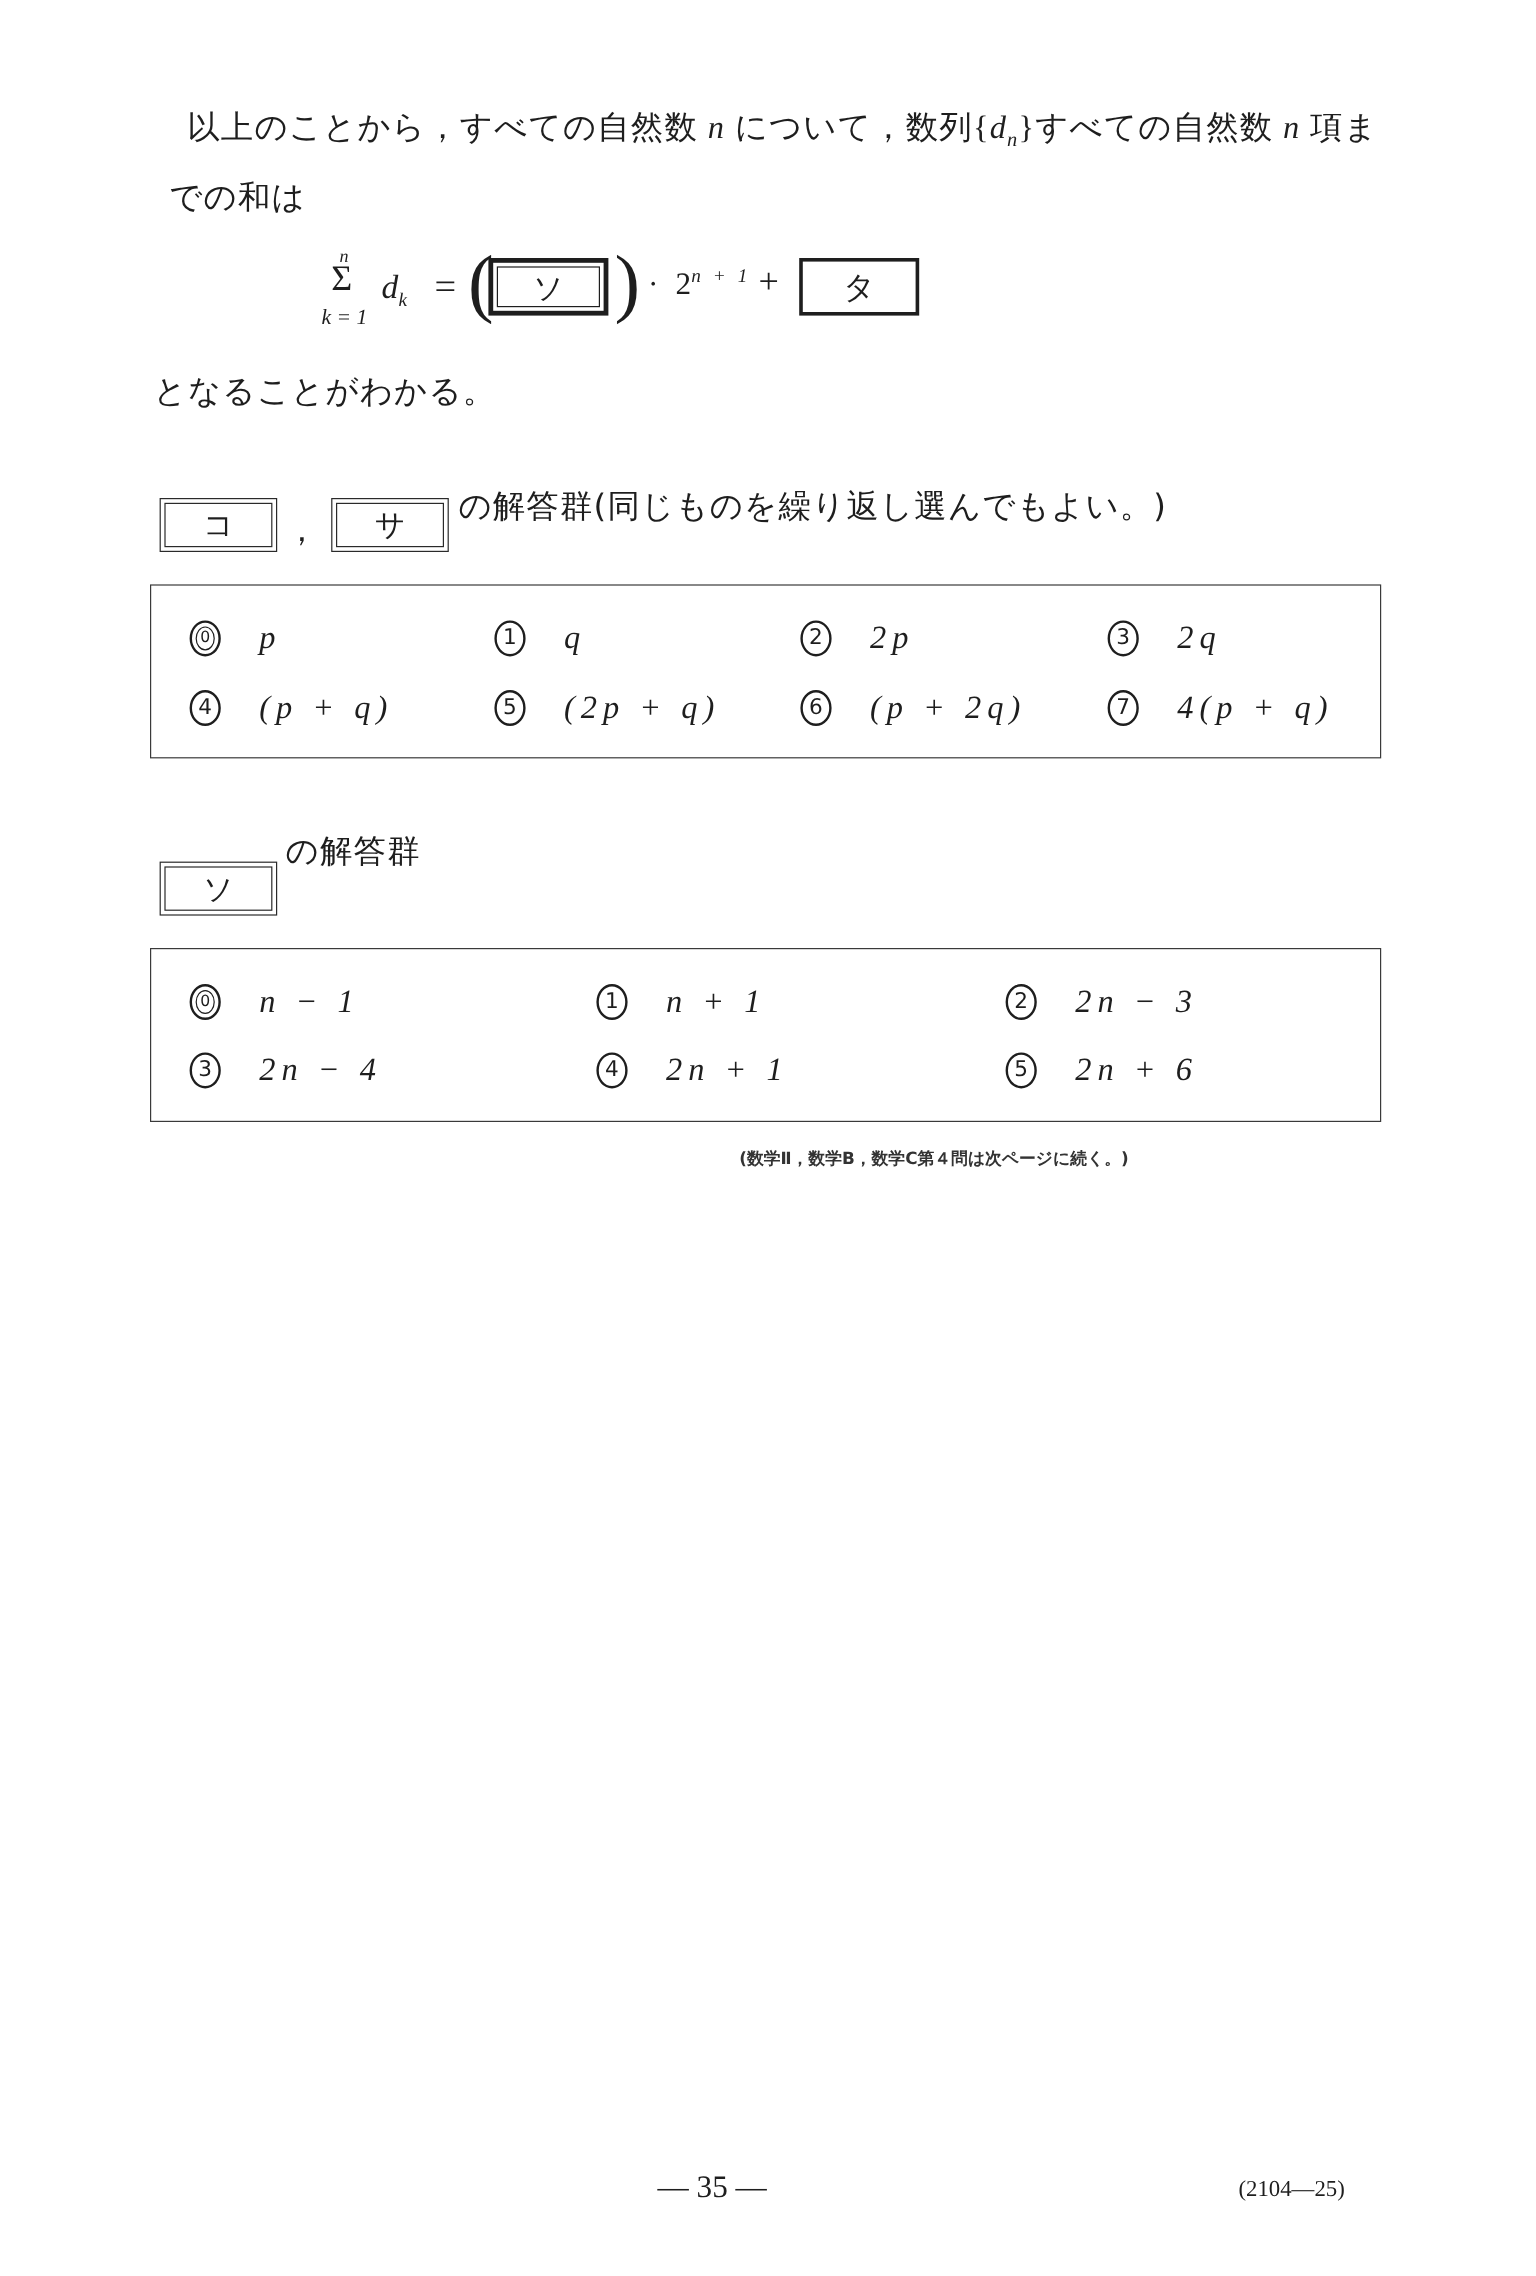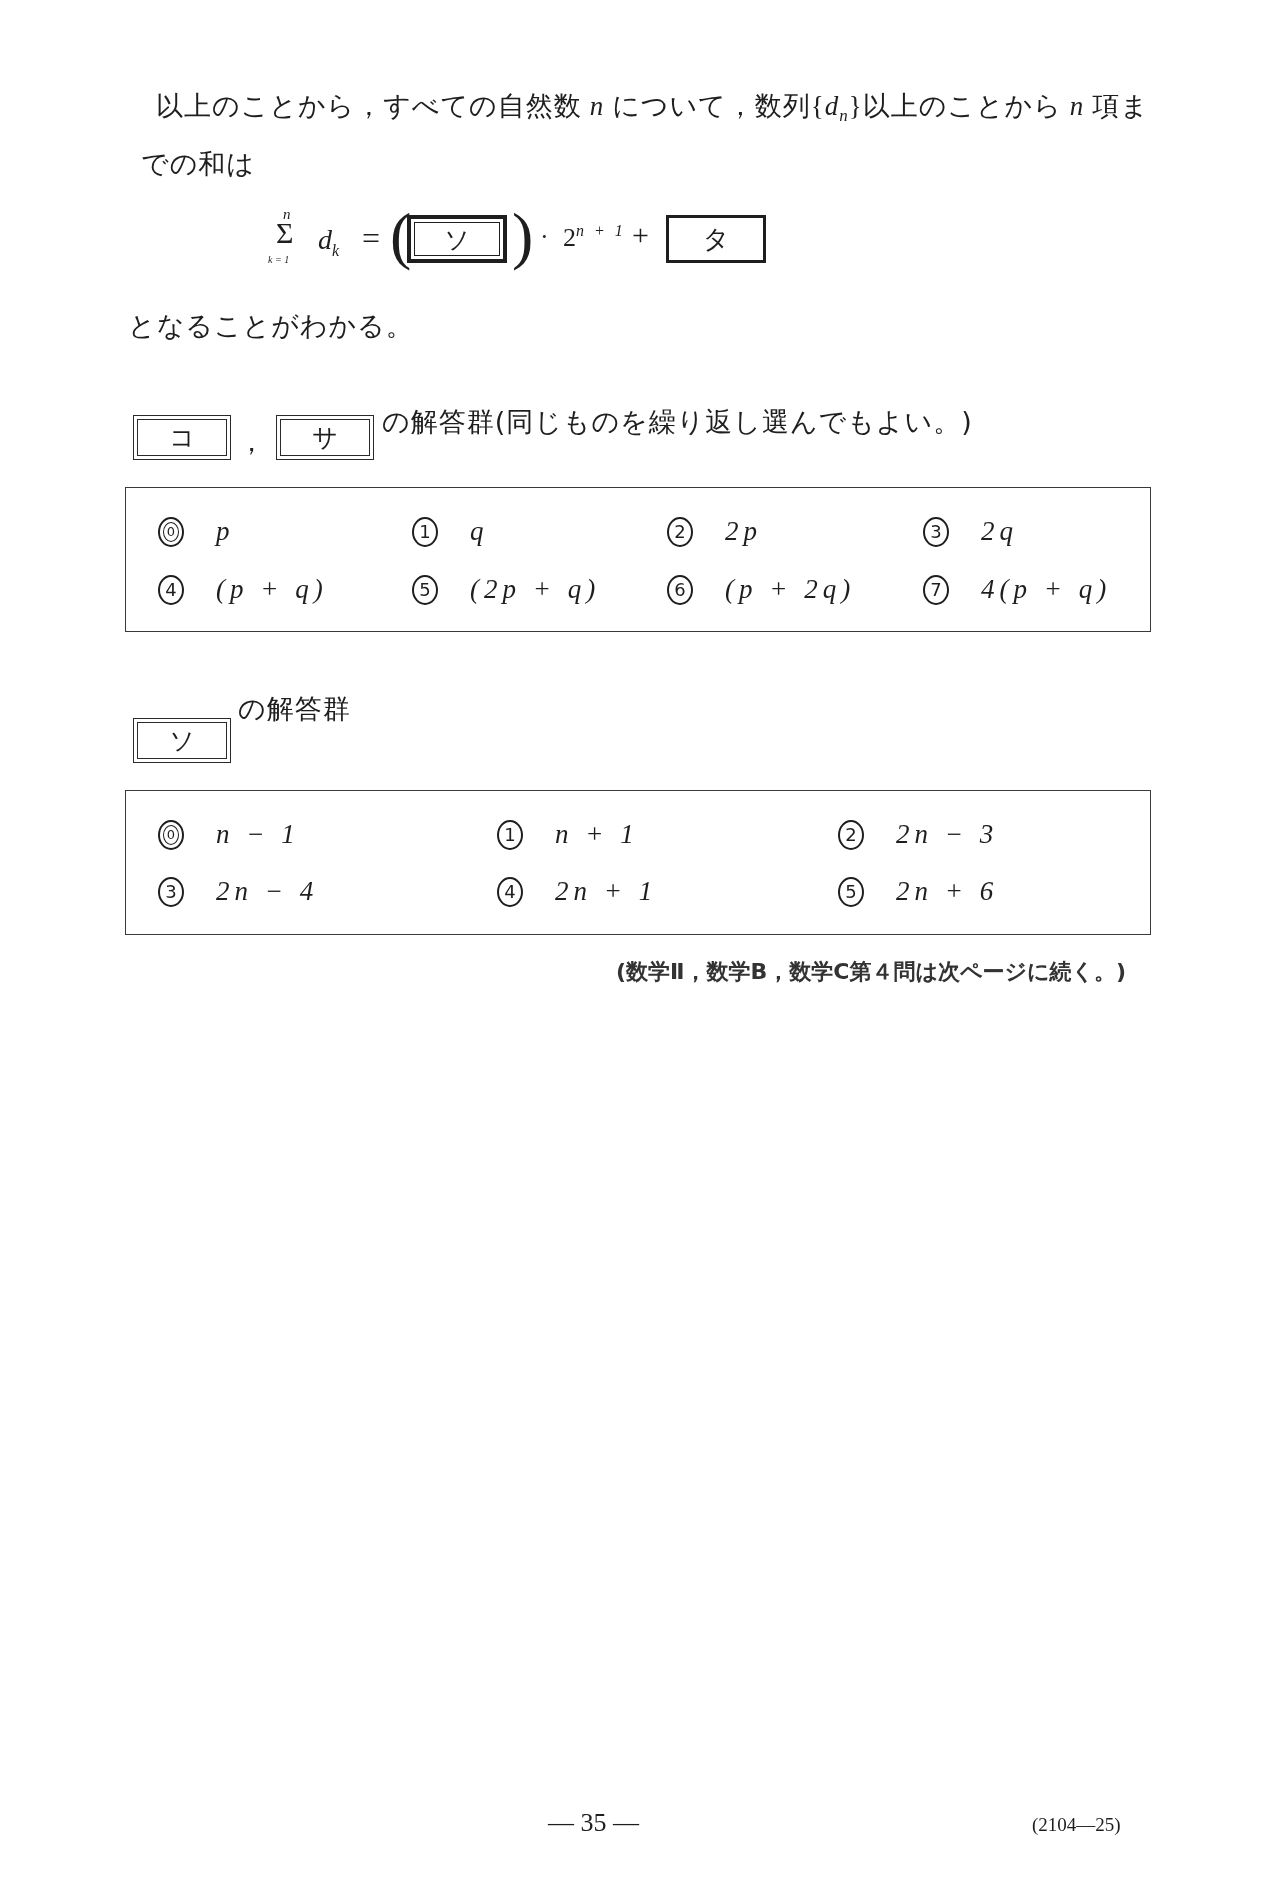"以上のことから" span { text: 以上のことから -> すべての自然数 }
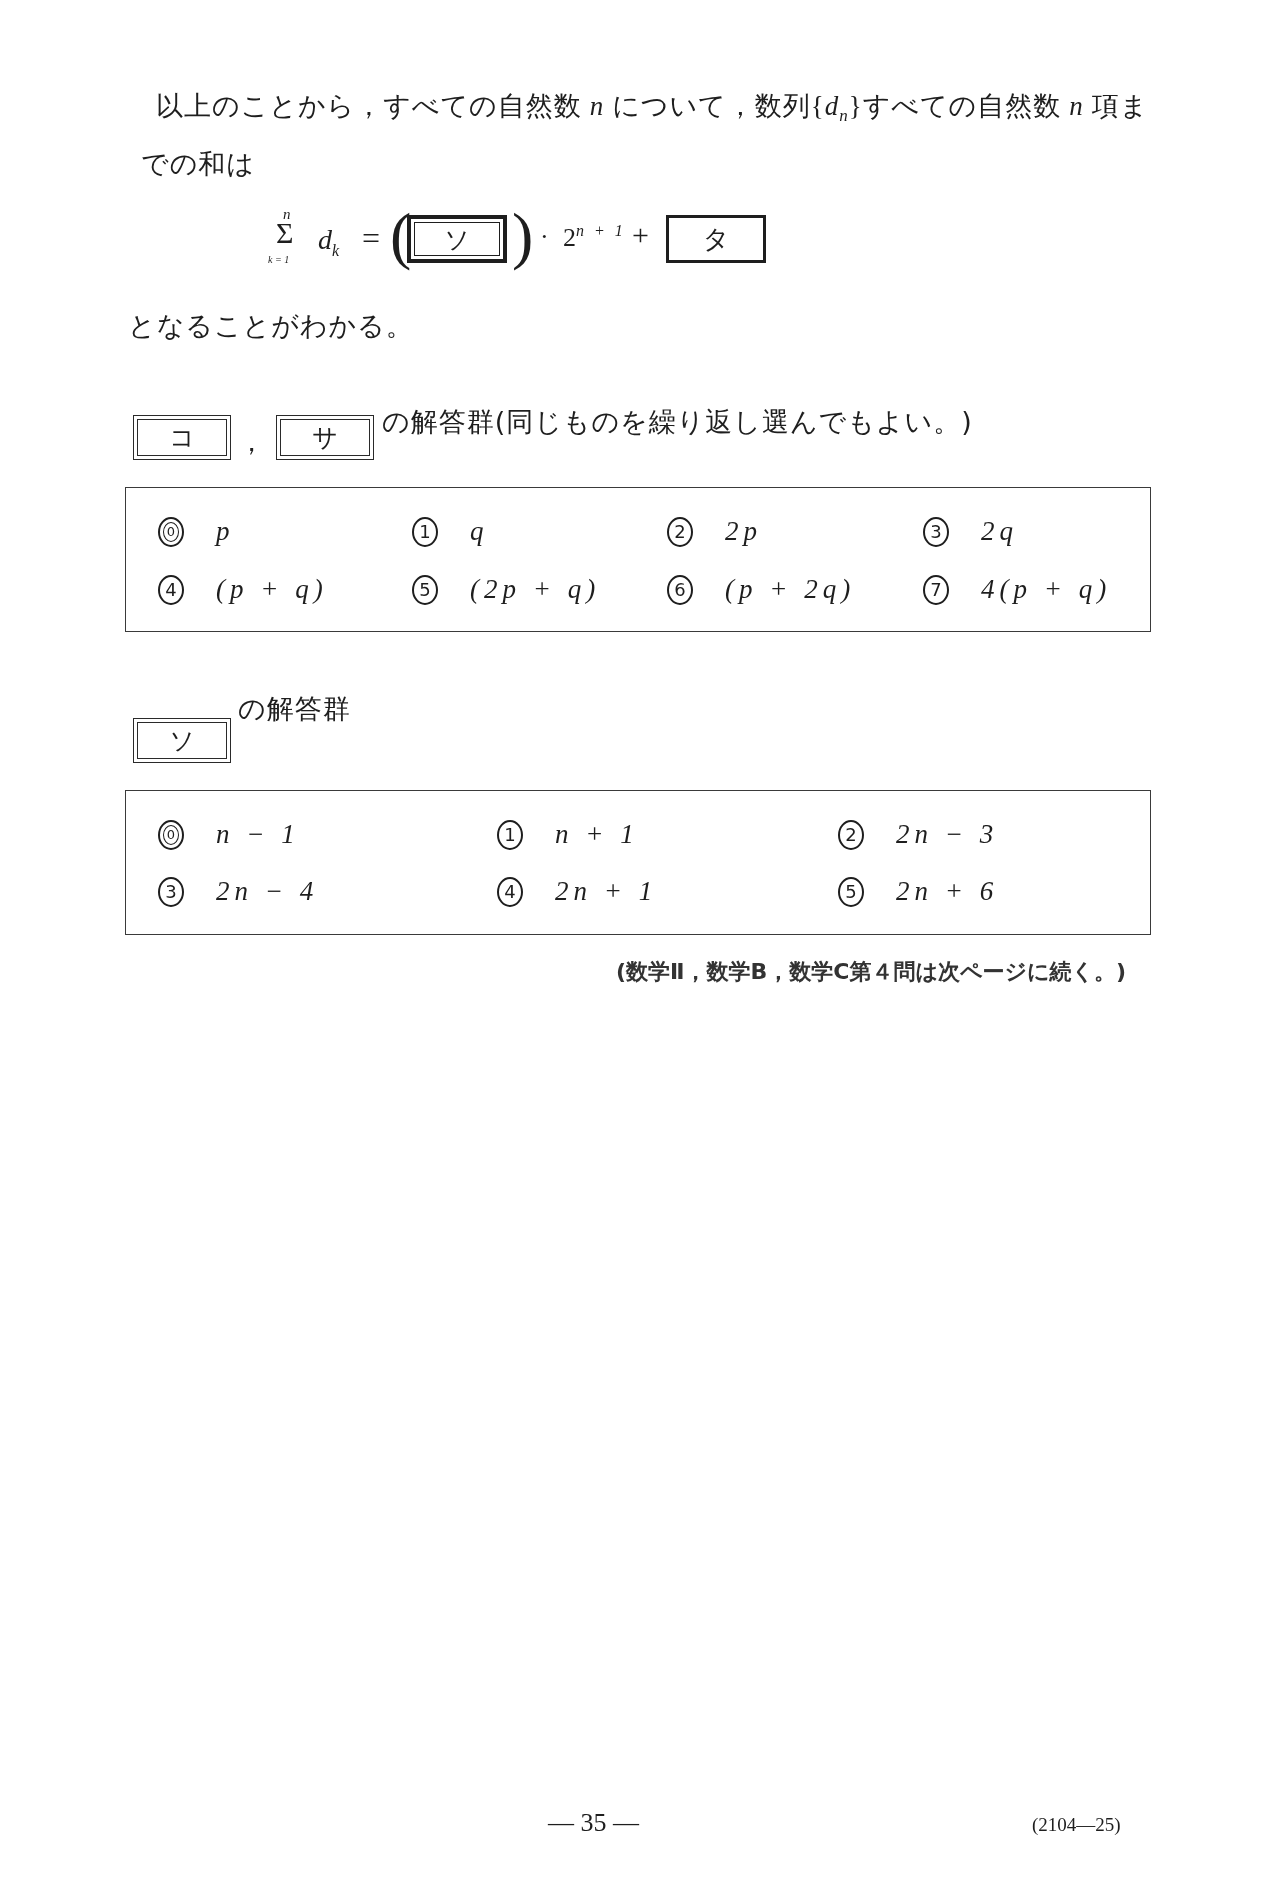"k = 1" div.abs { font-size: 10px -> 18px }
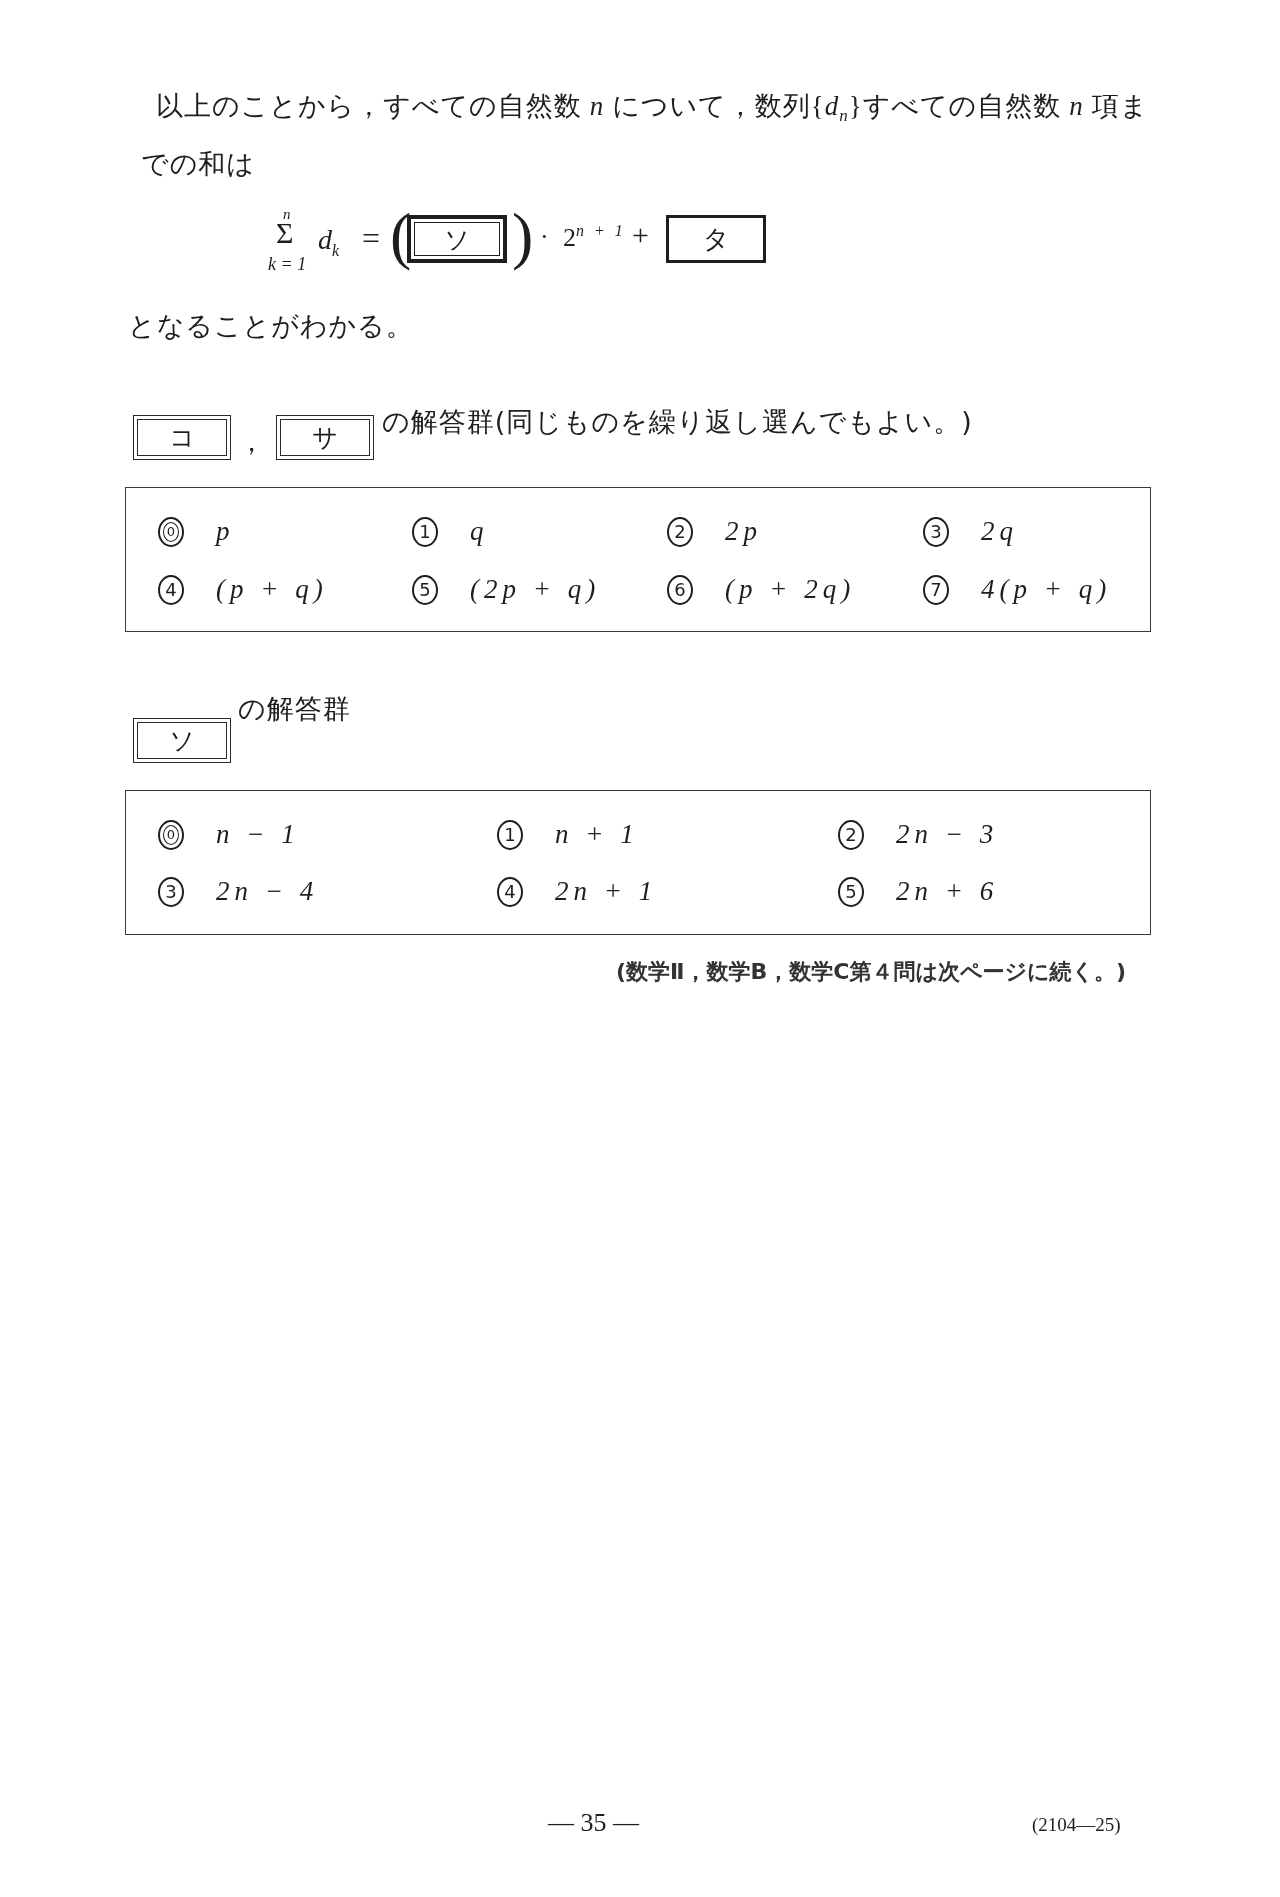"(数学Ⅱ，数学B，数学C第４問は次ページに続く。)" .footer-note { font-size: 22px -> 14px }
